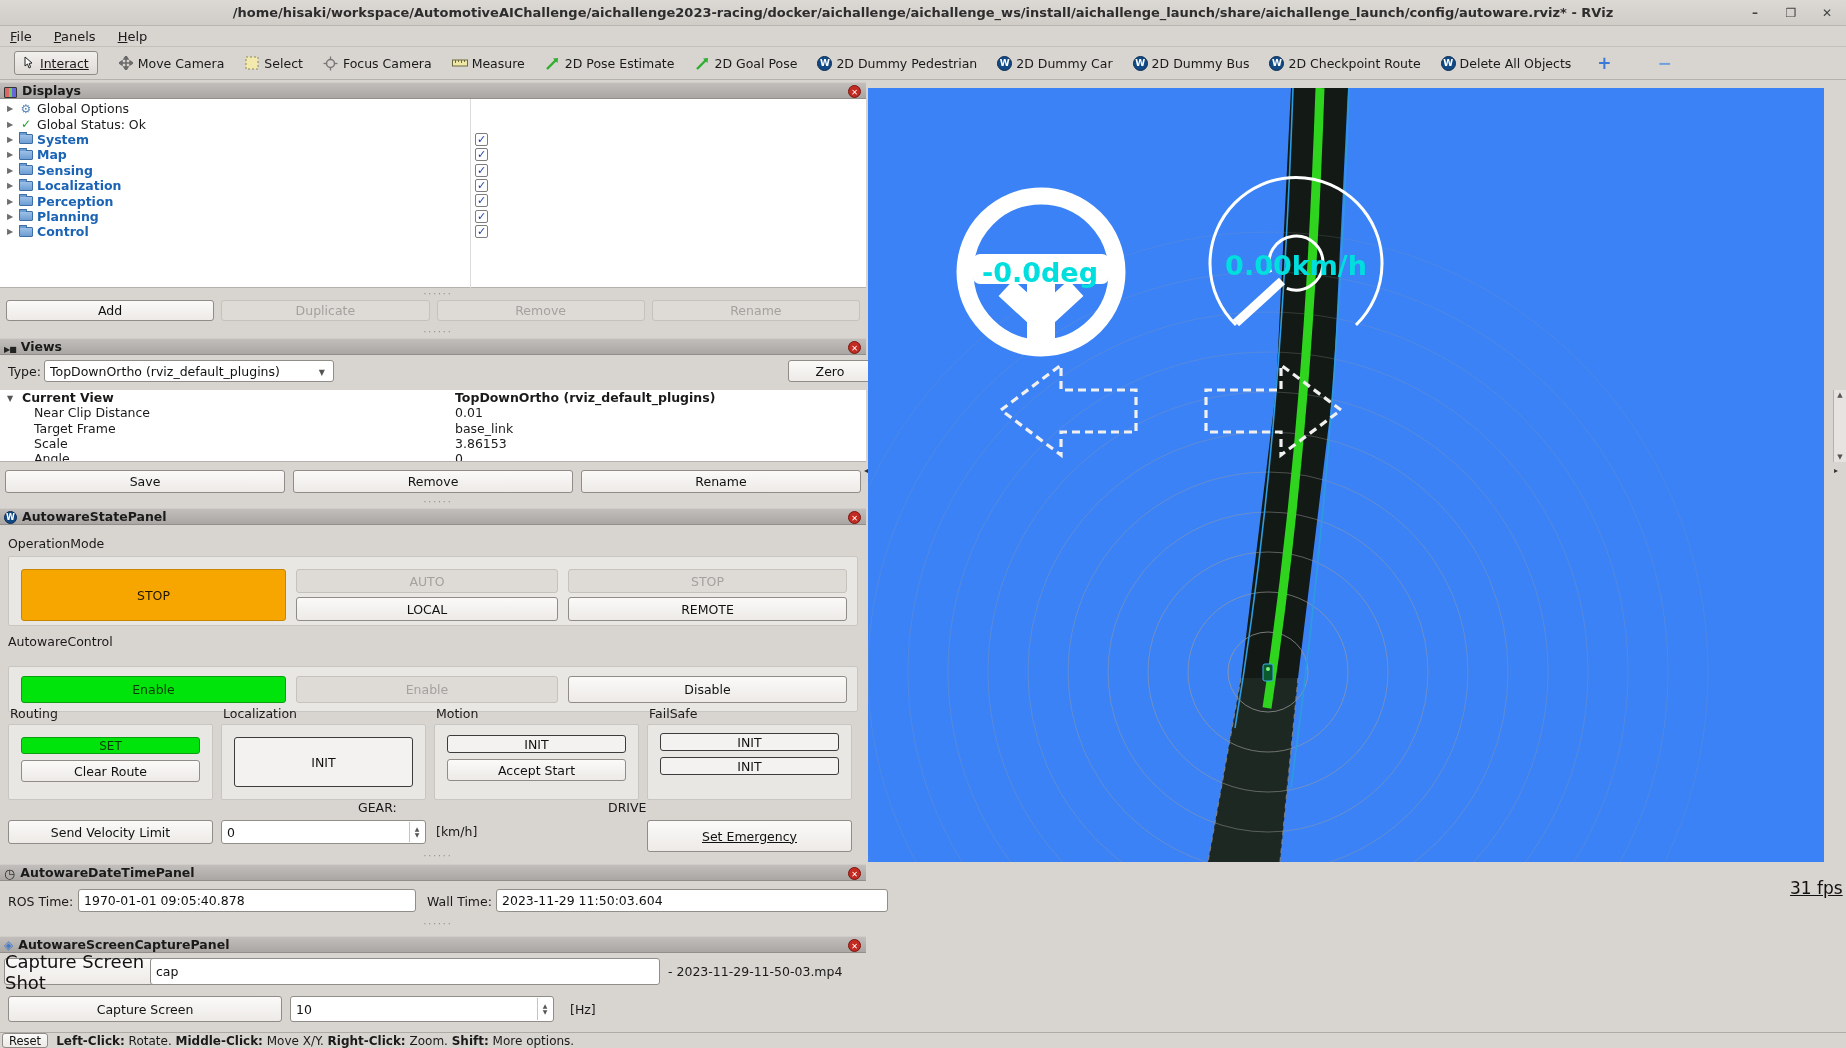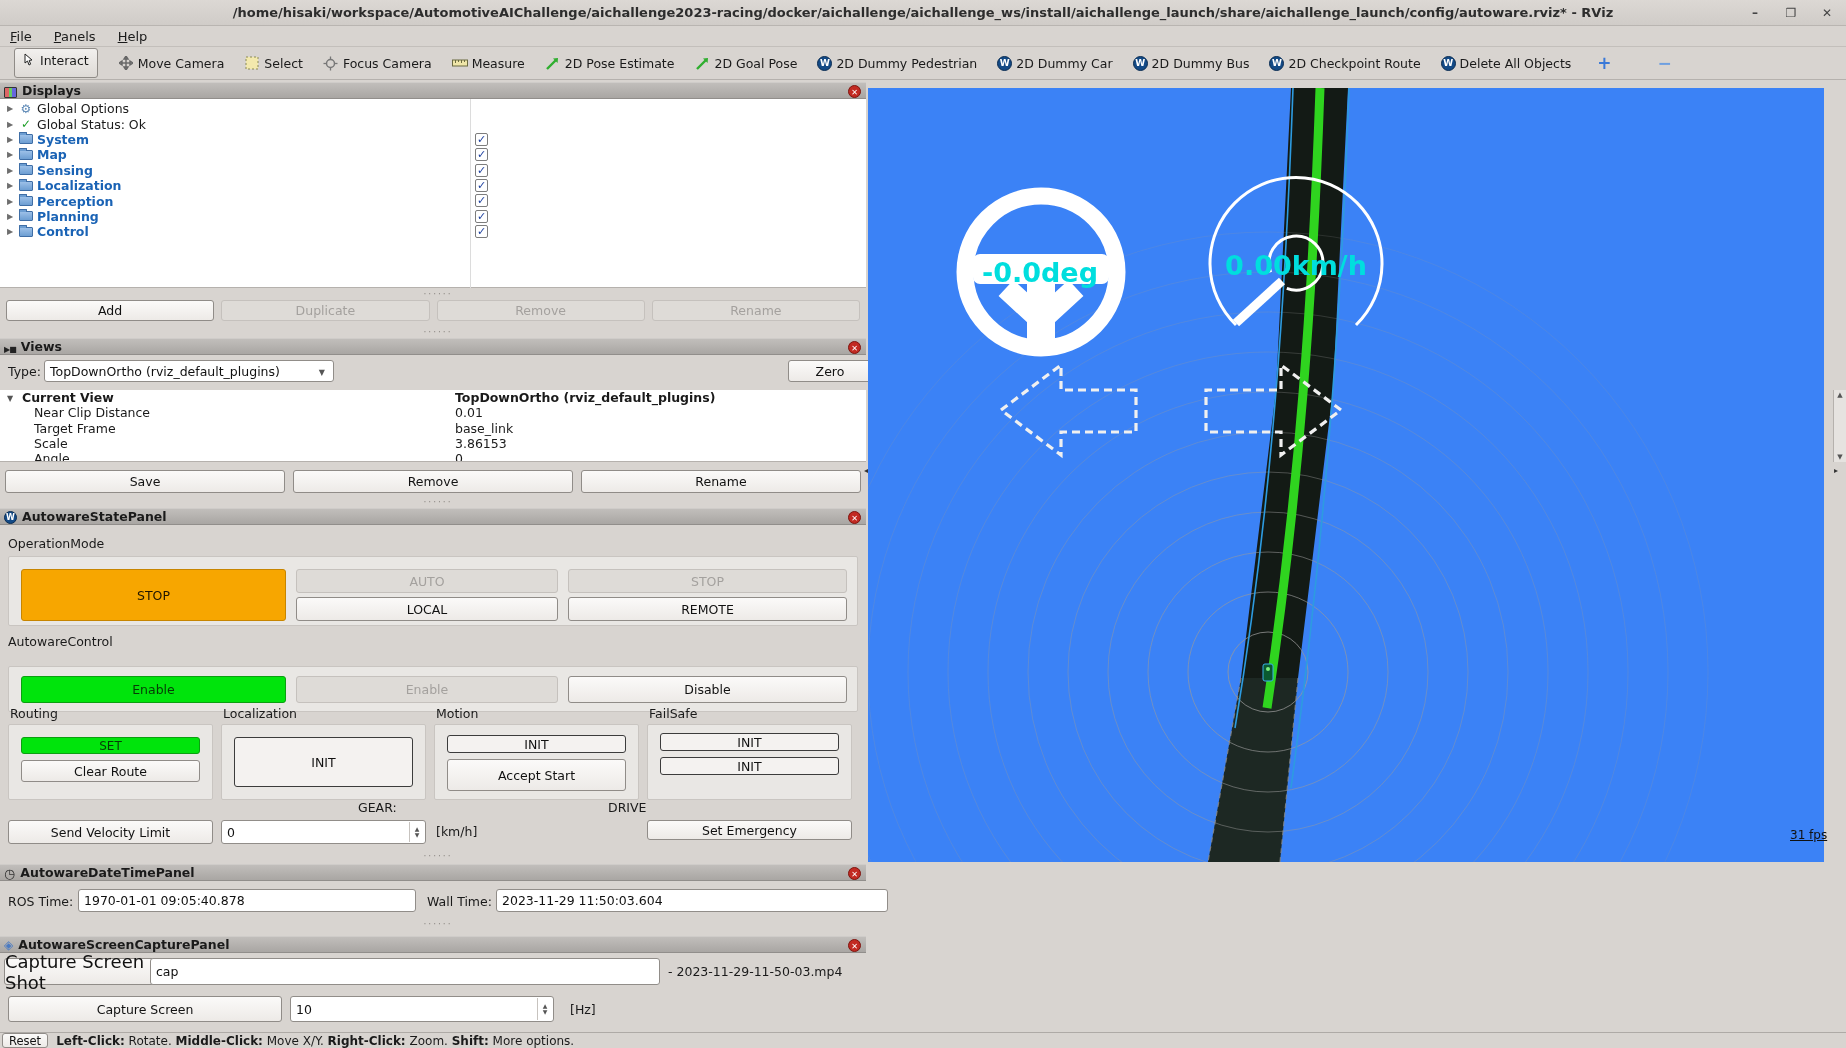"Interact" .tool.selected { padding: 3px 8px 9px 5px -> 3px 8px 3px 5px; text-decoration: none -> underline }
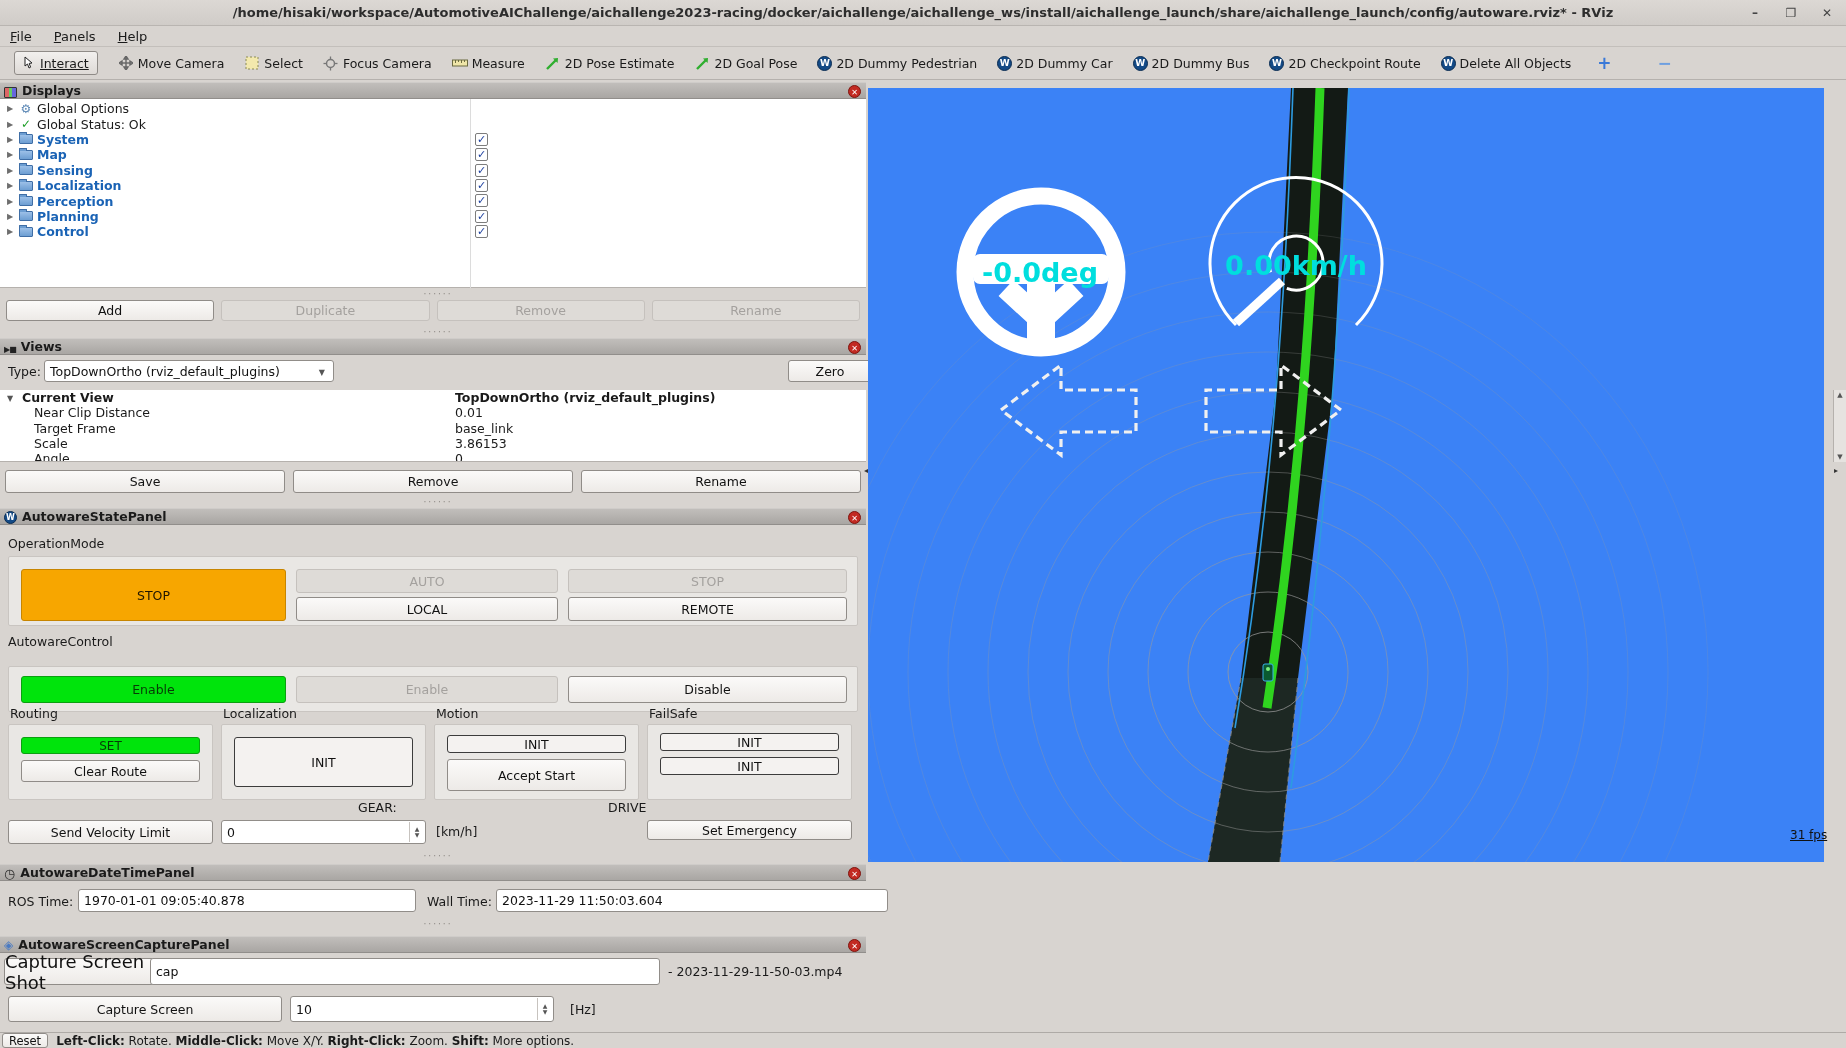"Accept Start" div.btn { height: 32px -> 22px }
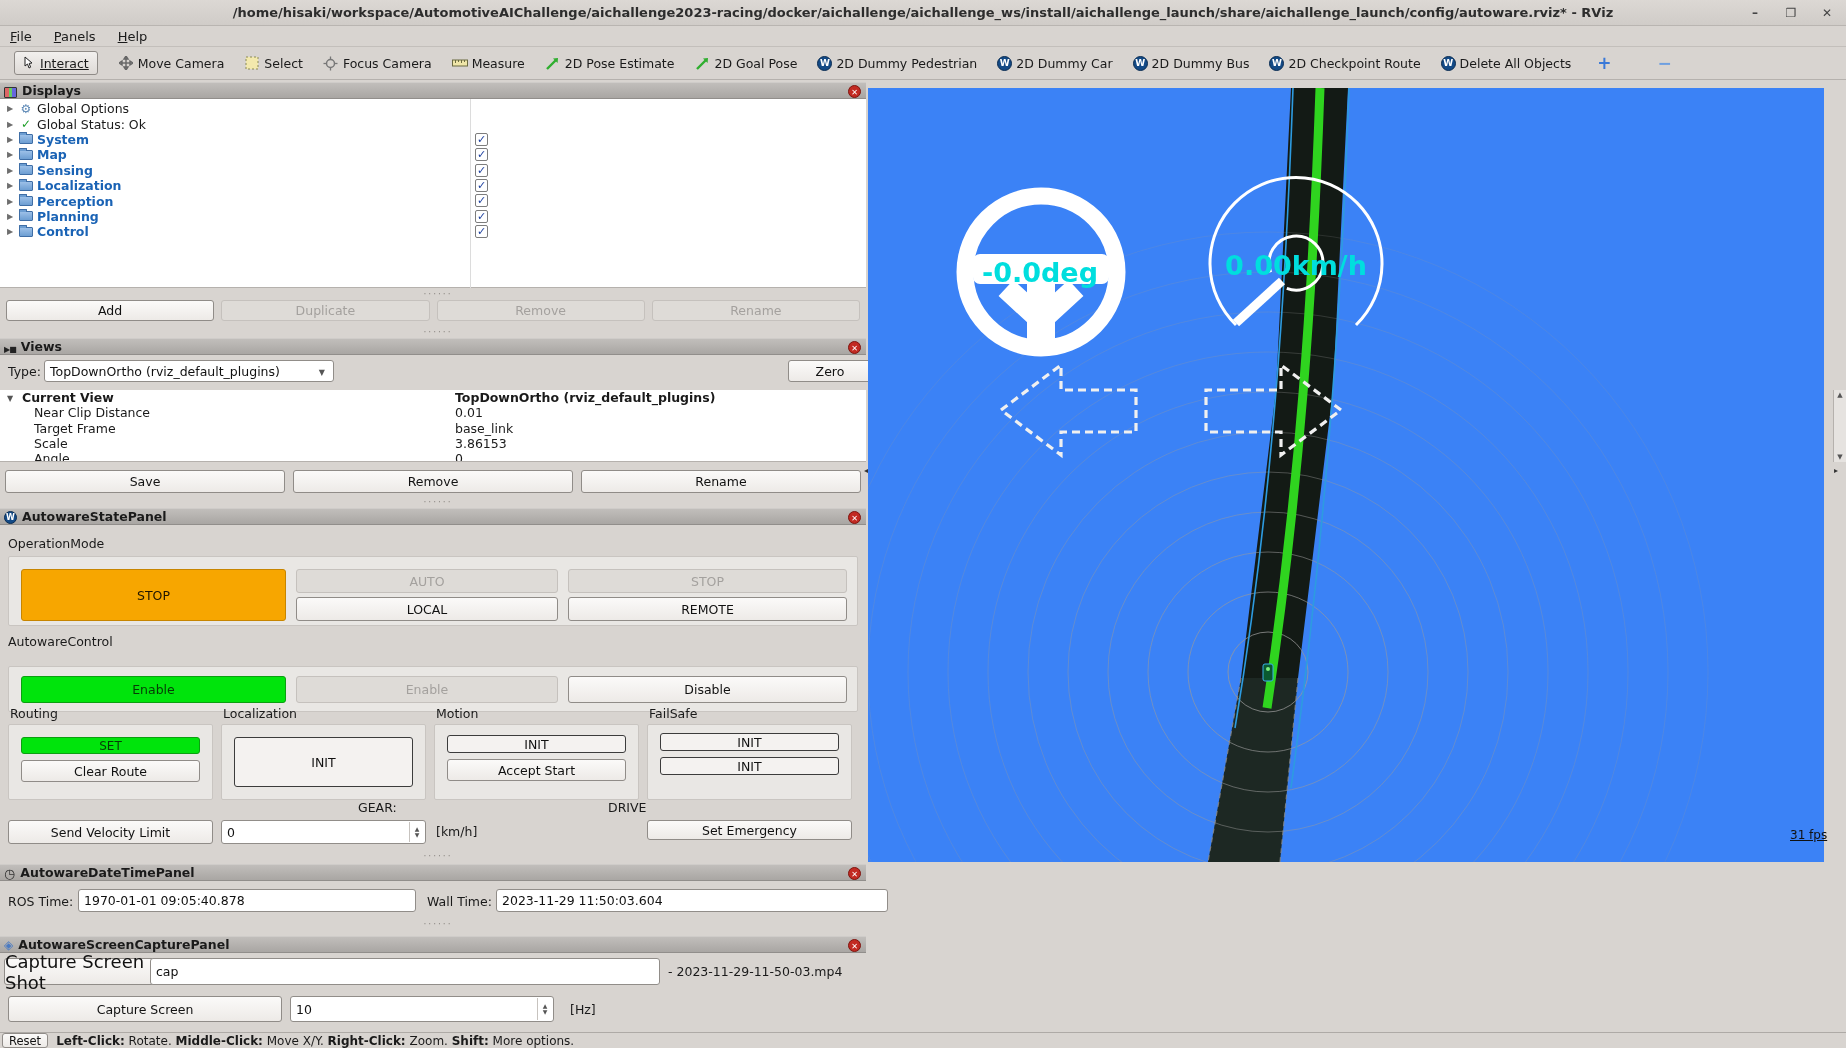"Set Emergency" div.btn { height: 20px -> 32px; text-decoration: none -> underline }
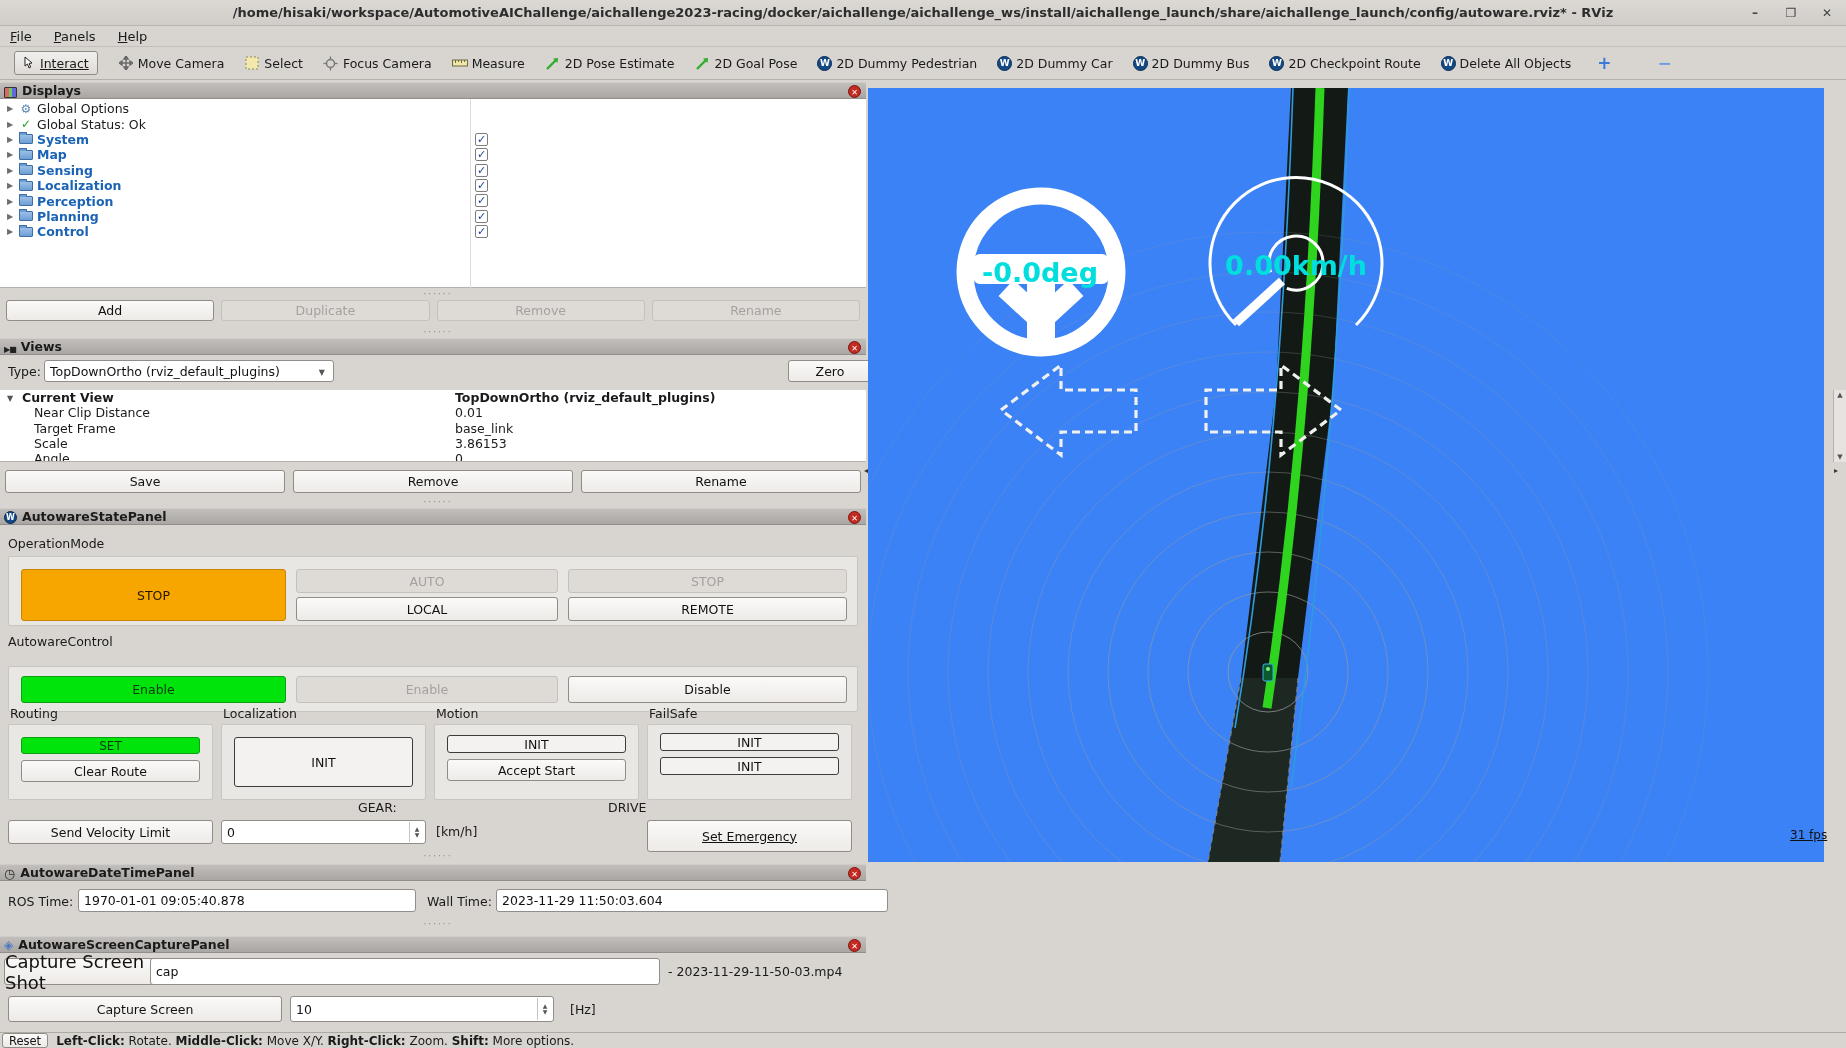"31 fps" .fps { font-size: 12px -> 17px; top: 828px -> 878px }
